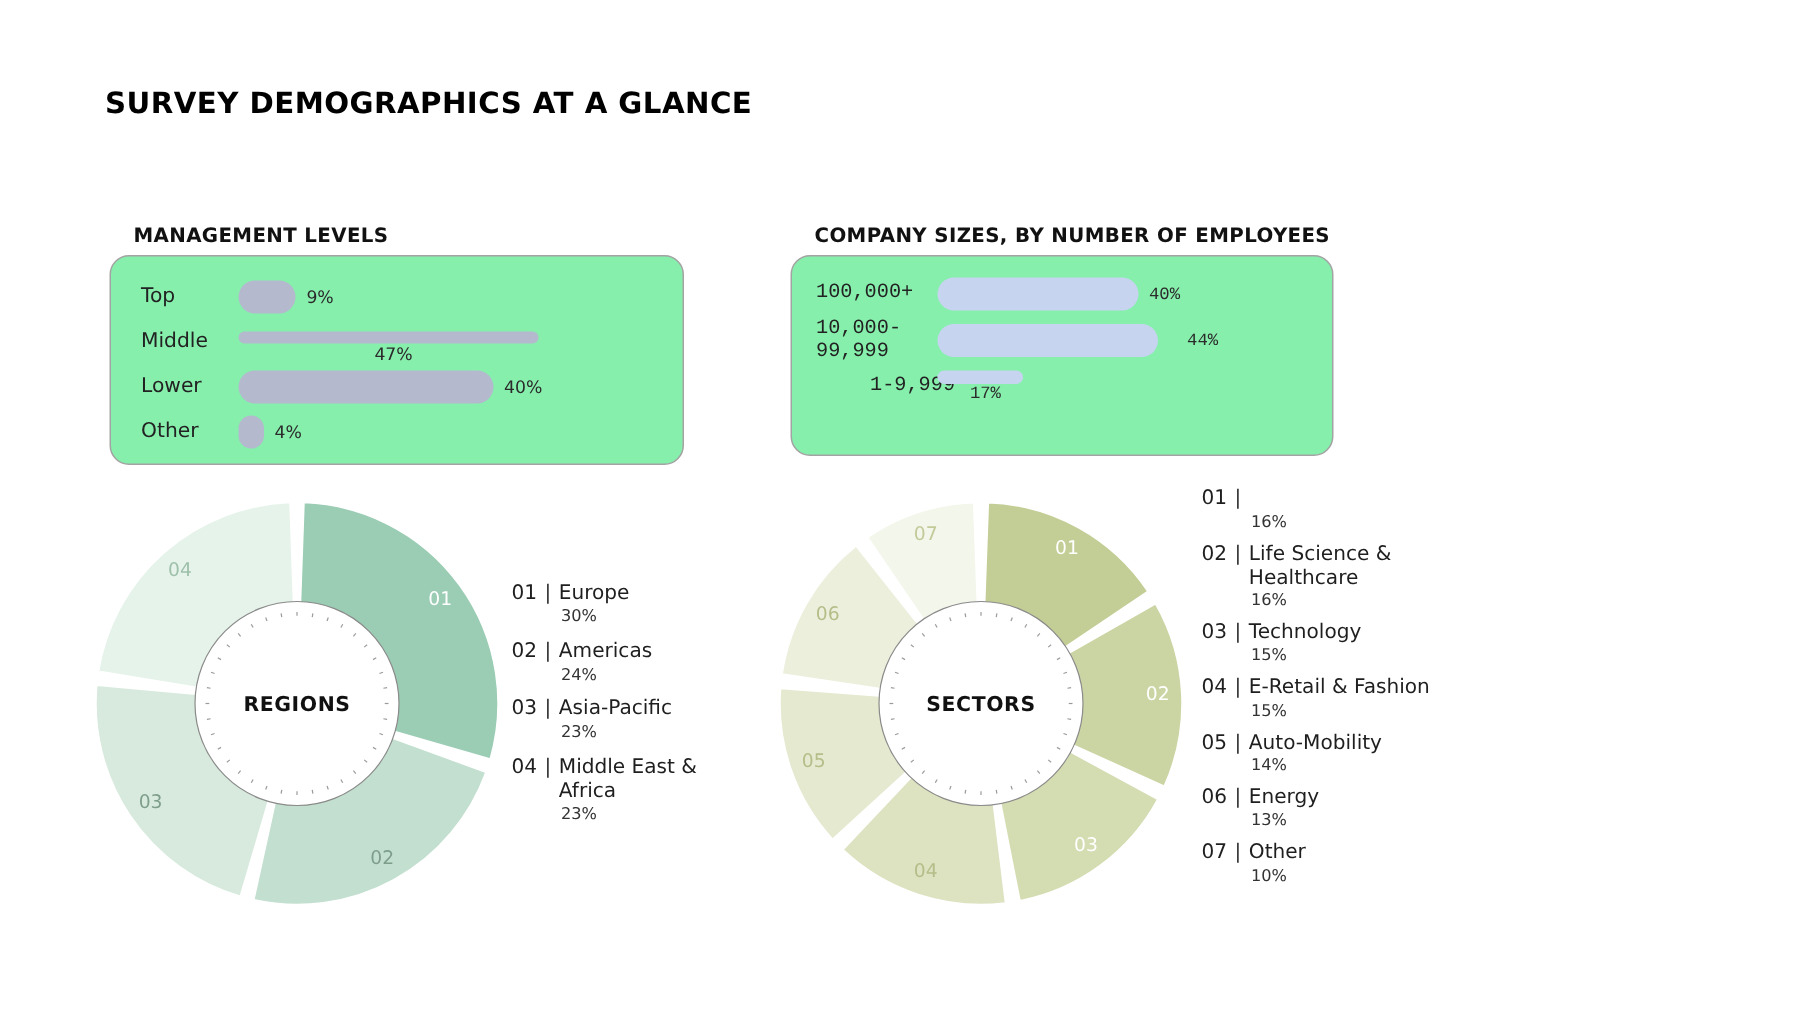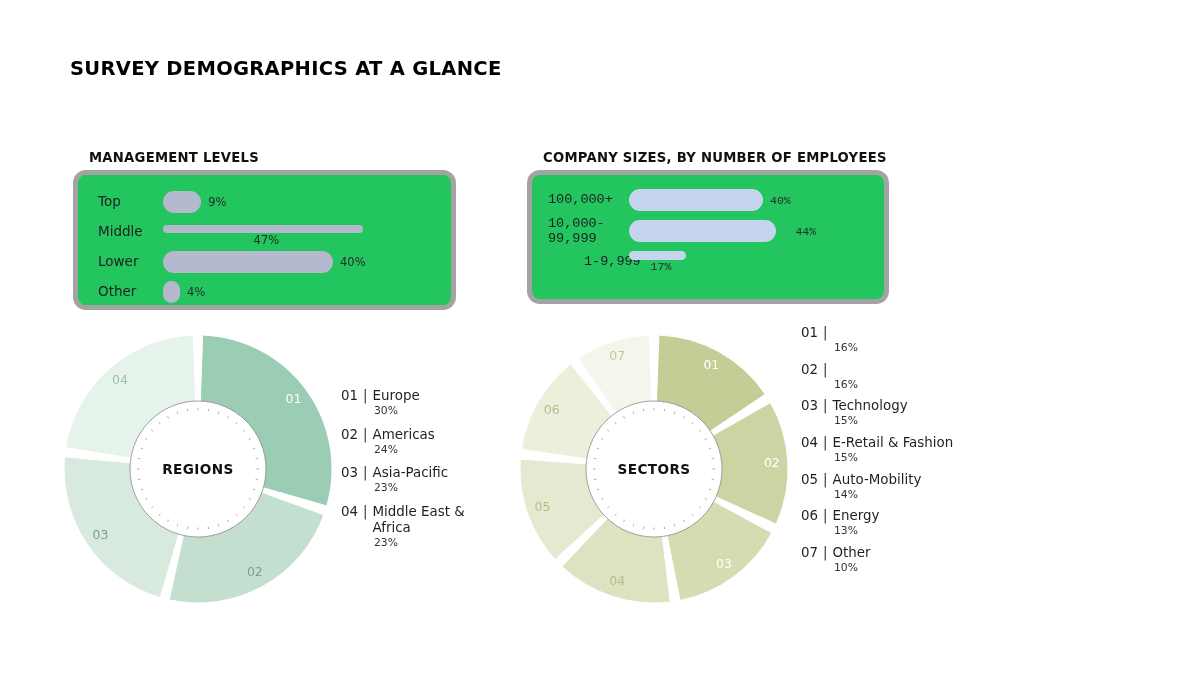"Top" .bar-card { background: #22c55e -> #86efac; border: 5px solid #a3a3a3 -> 1px solid #a3a3a3 }
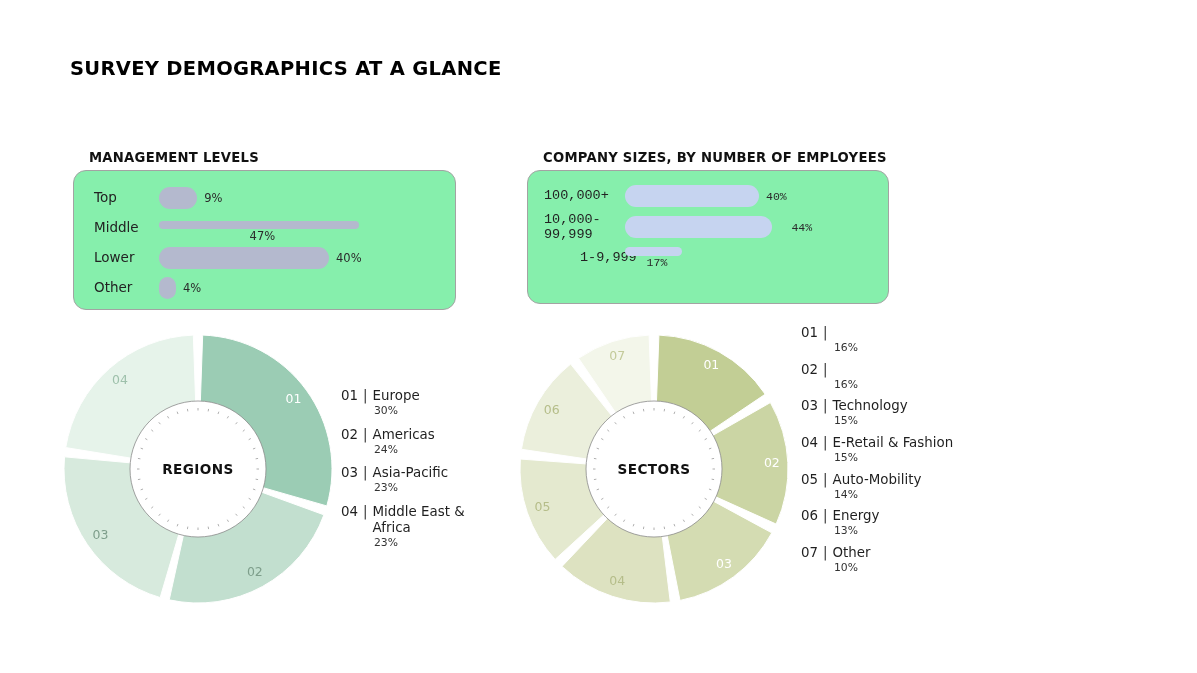"Life Science & Healthcare" span.legend-name { html: none -> <span>Life Science &amp; Healthcare</span> }
